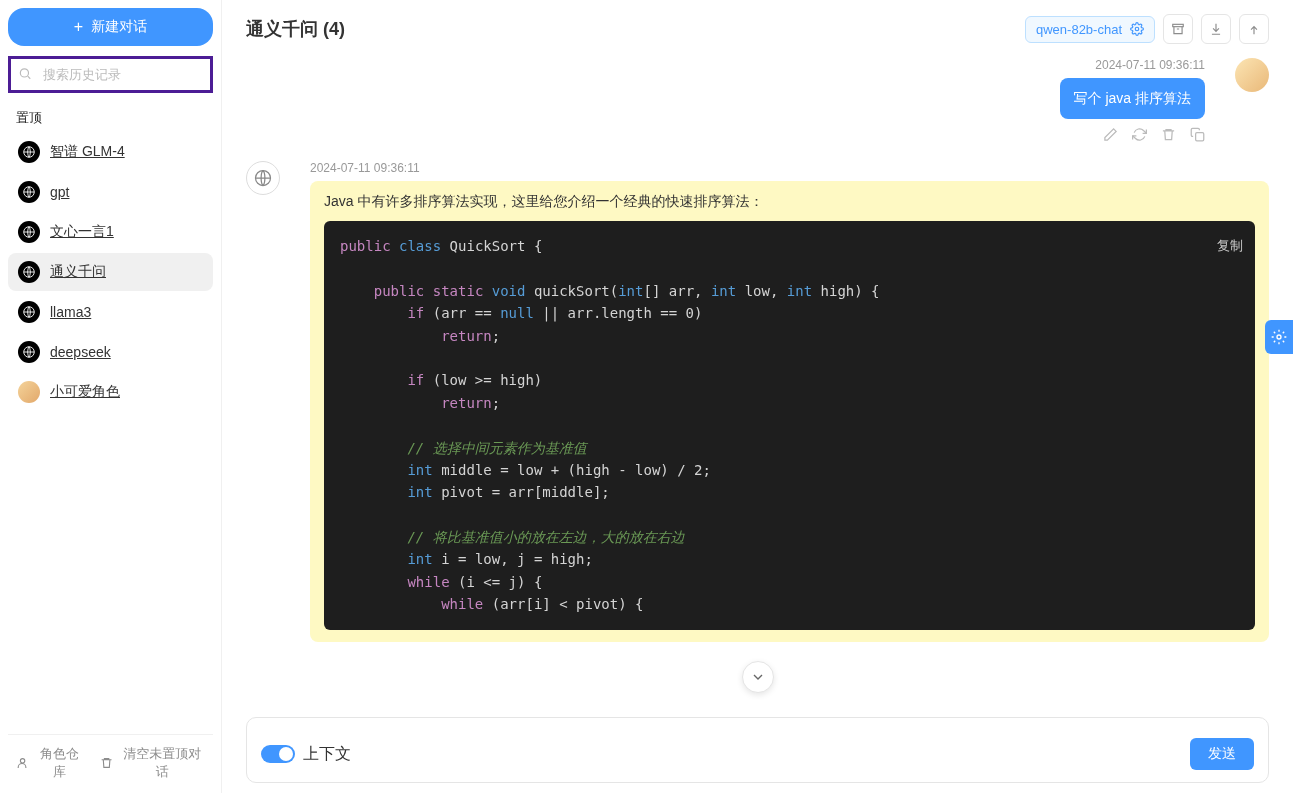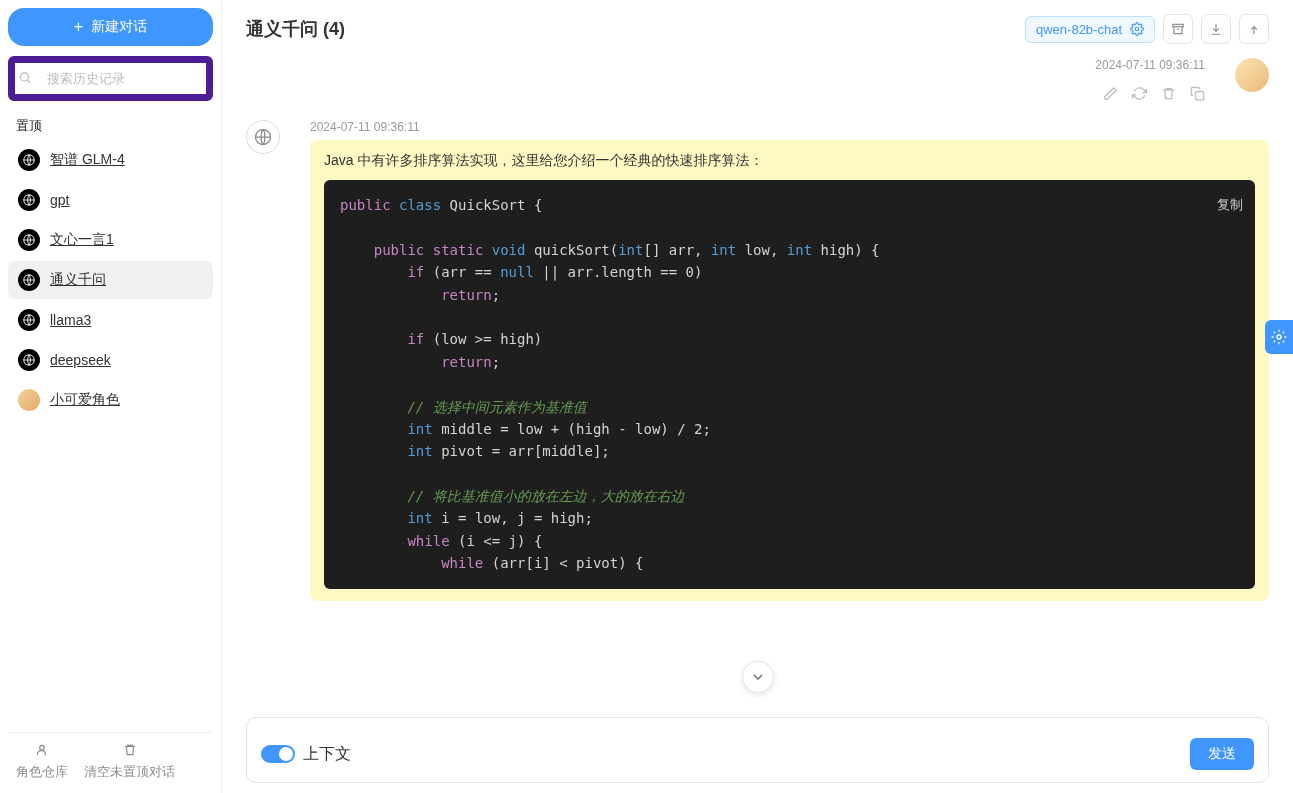"搜索历史记录" .search-input { border: 7px solid #4c1d95 -> 3px solid #4c1d95; border-radius: 6px -> 0 }
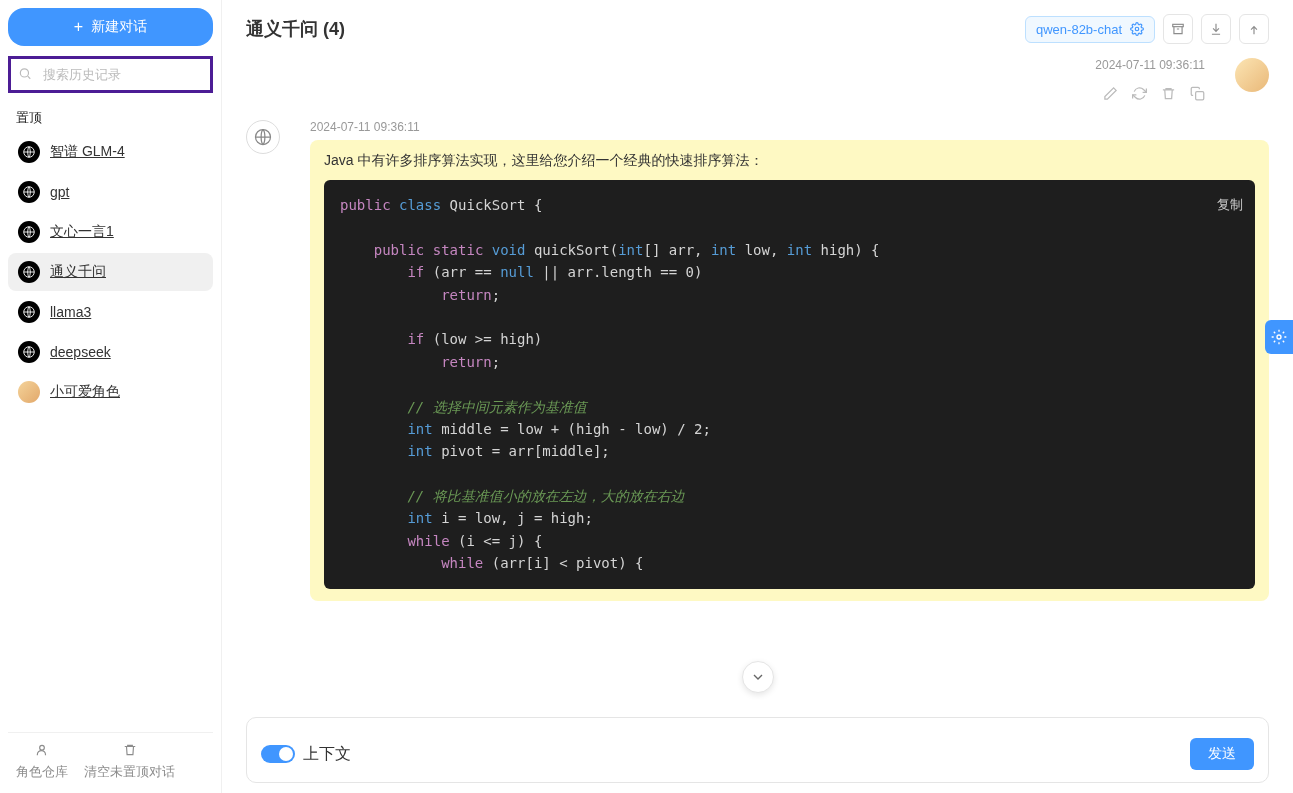"写个 java 排序算法" div.msg-bubble { html: none -> <div>写个 java 排序算法</div> }
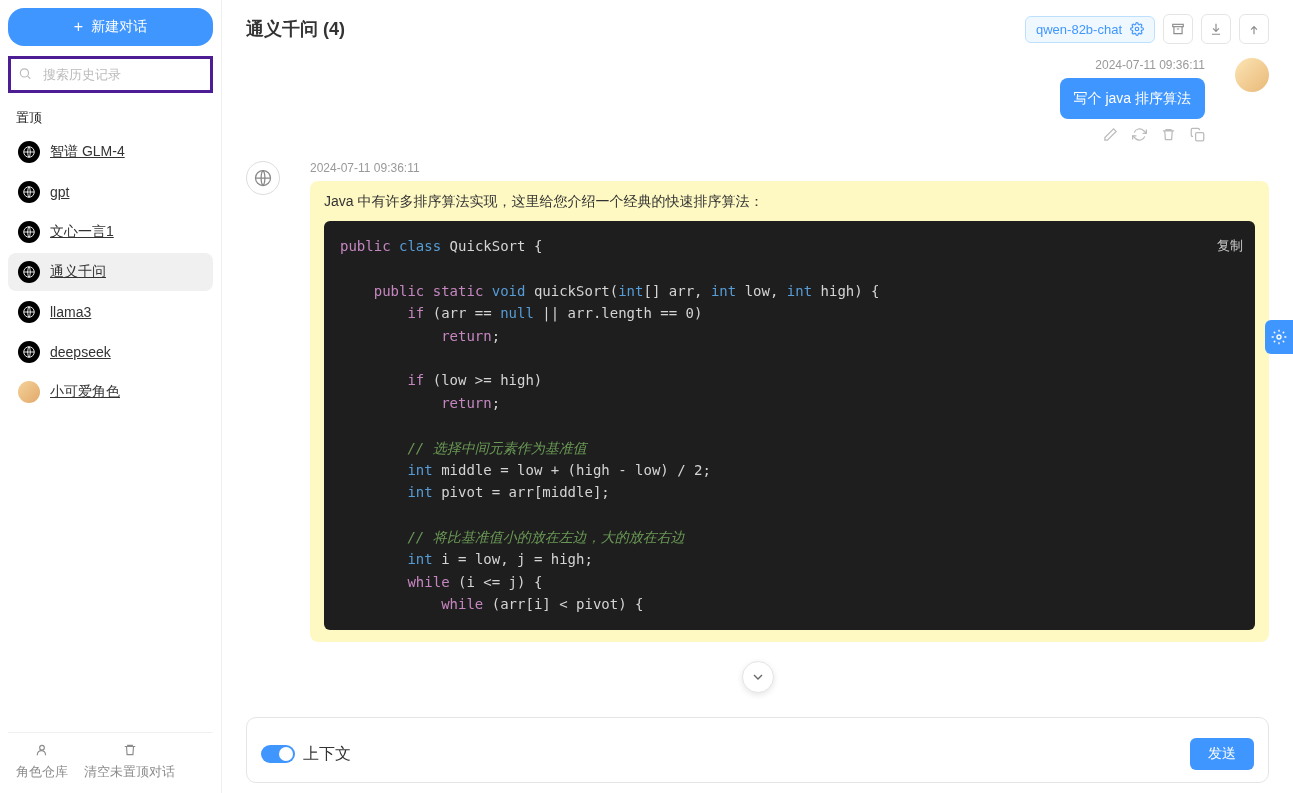"角色仓库" .footer-btn { flex-direction: column -> none }
